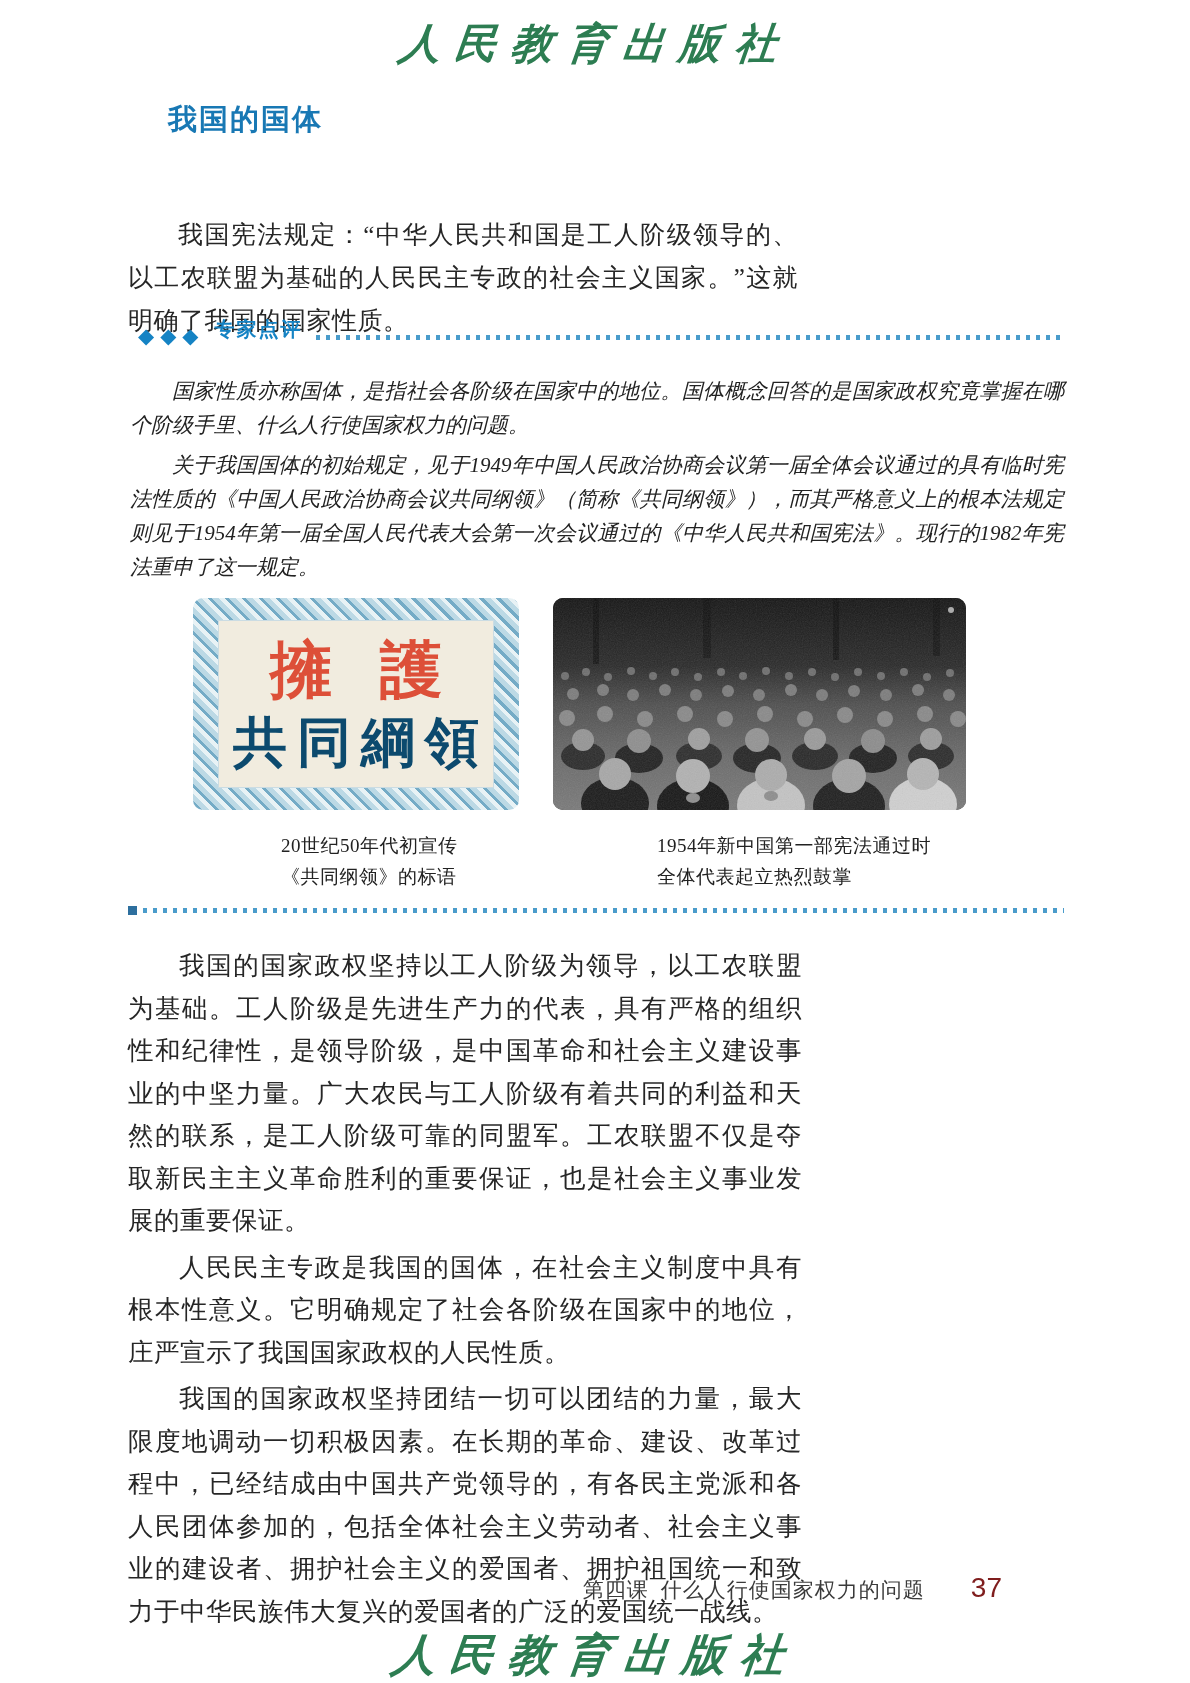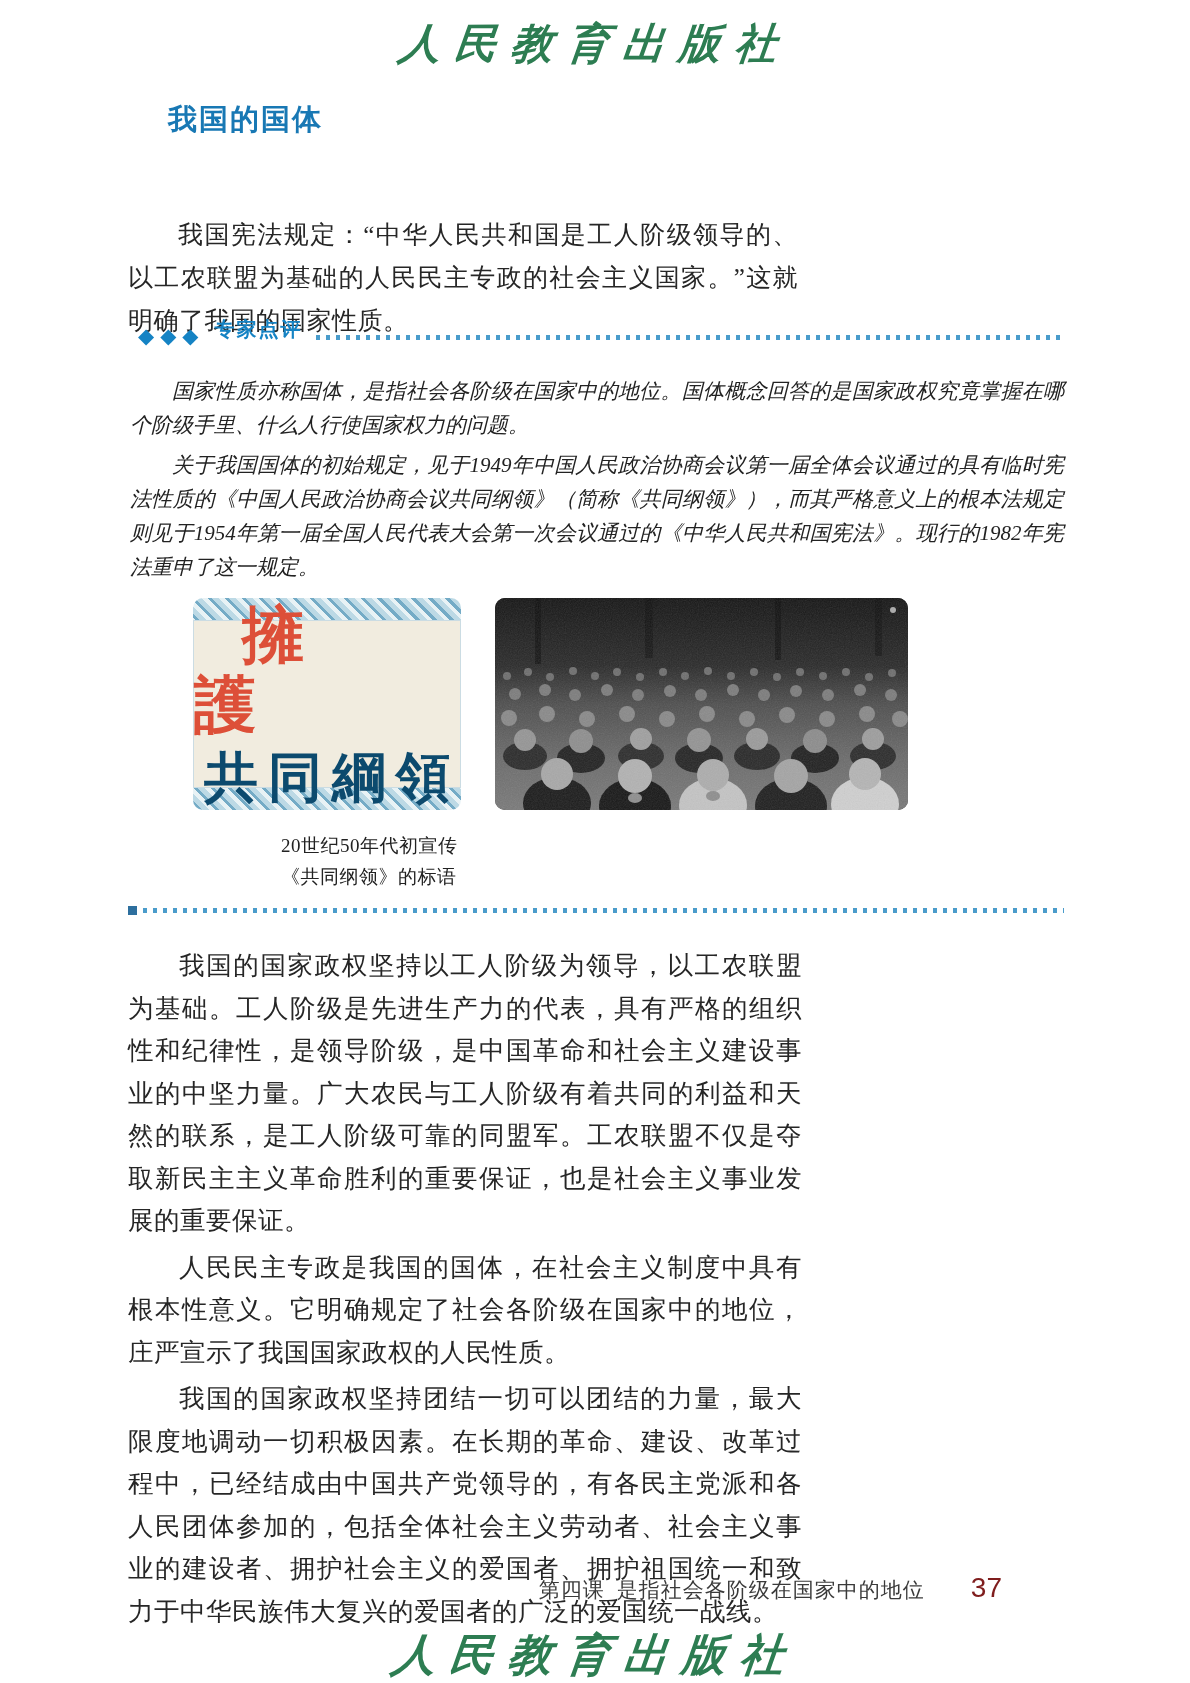"擁護" .poster { width: 268px -> 326px }
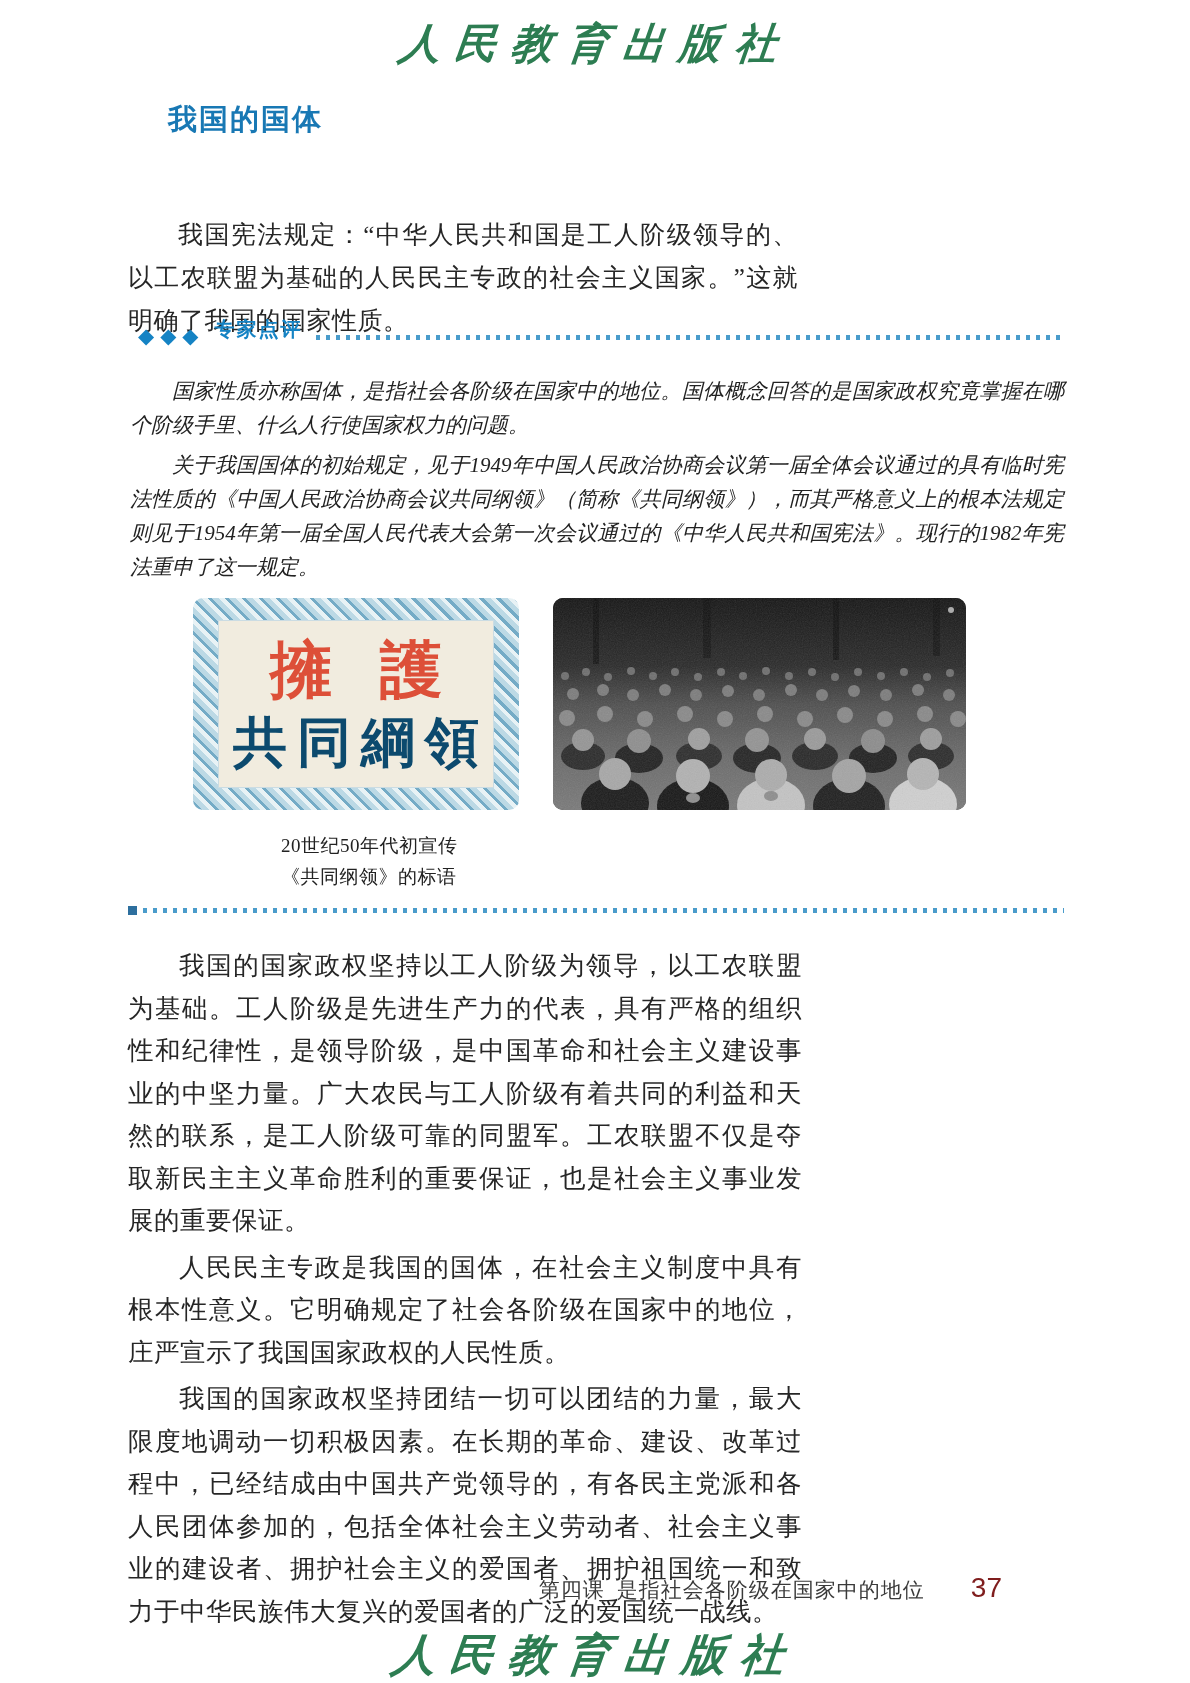"1954年新中国第一部宪法通过时" div.caption { html: none -> <div> <div>1954年新中国第一部宪法通过时</div> <div>全体代表起立热烈鼓掌</div> </div> }
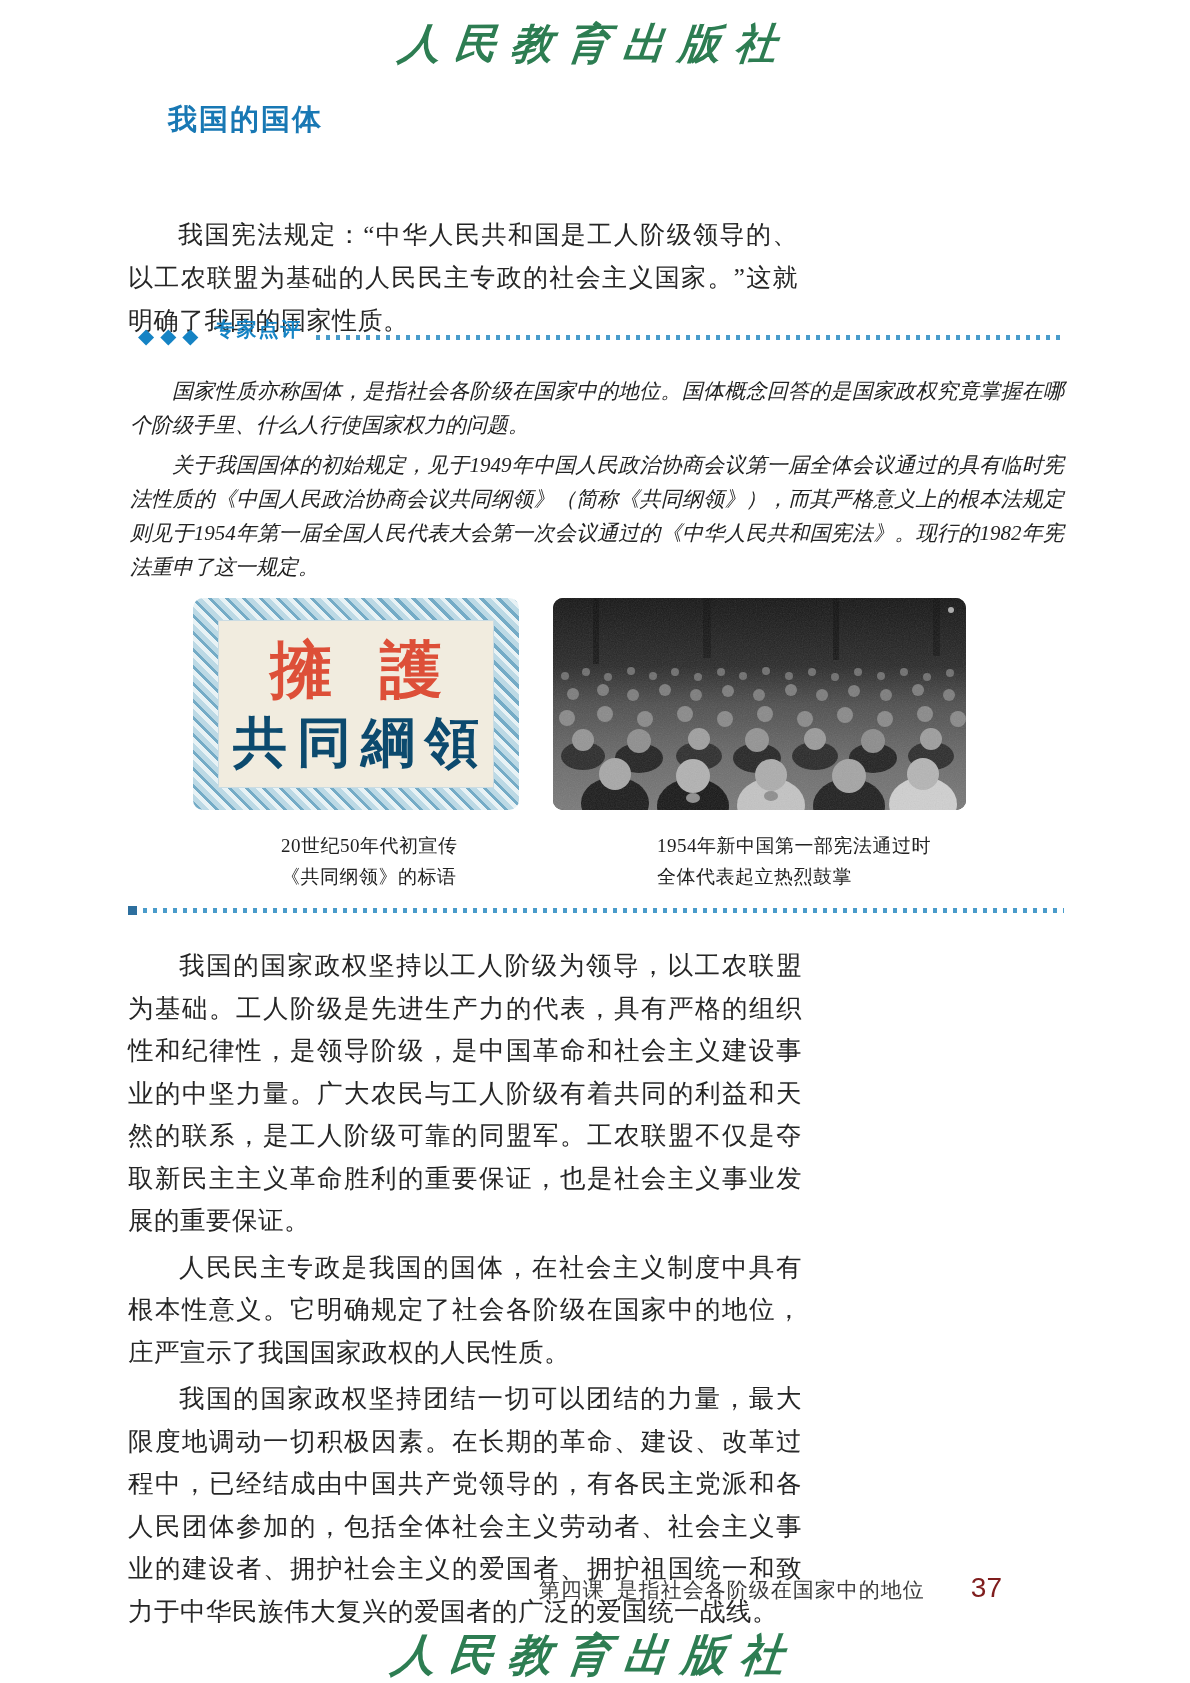"是指社会各阶级在国家中的地位" span.lesson-title { text: 是指社会各阶级在国家中的地位 -> 什么人行使国家权力的问题 }
